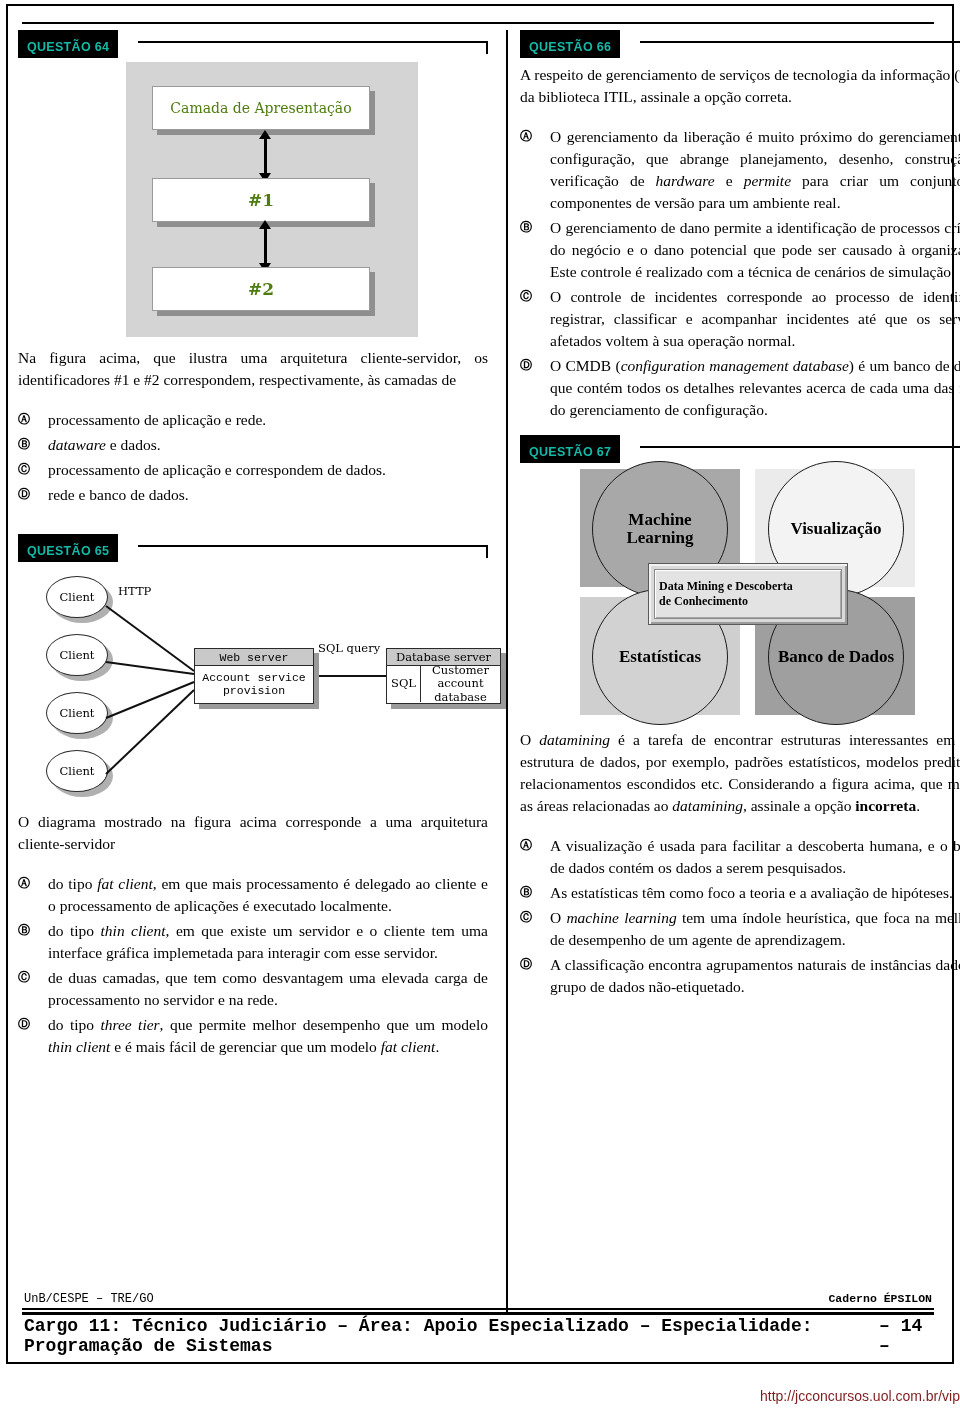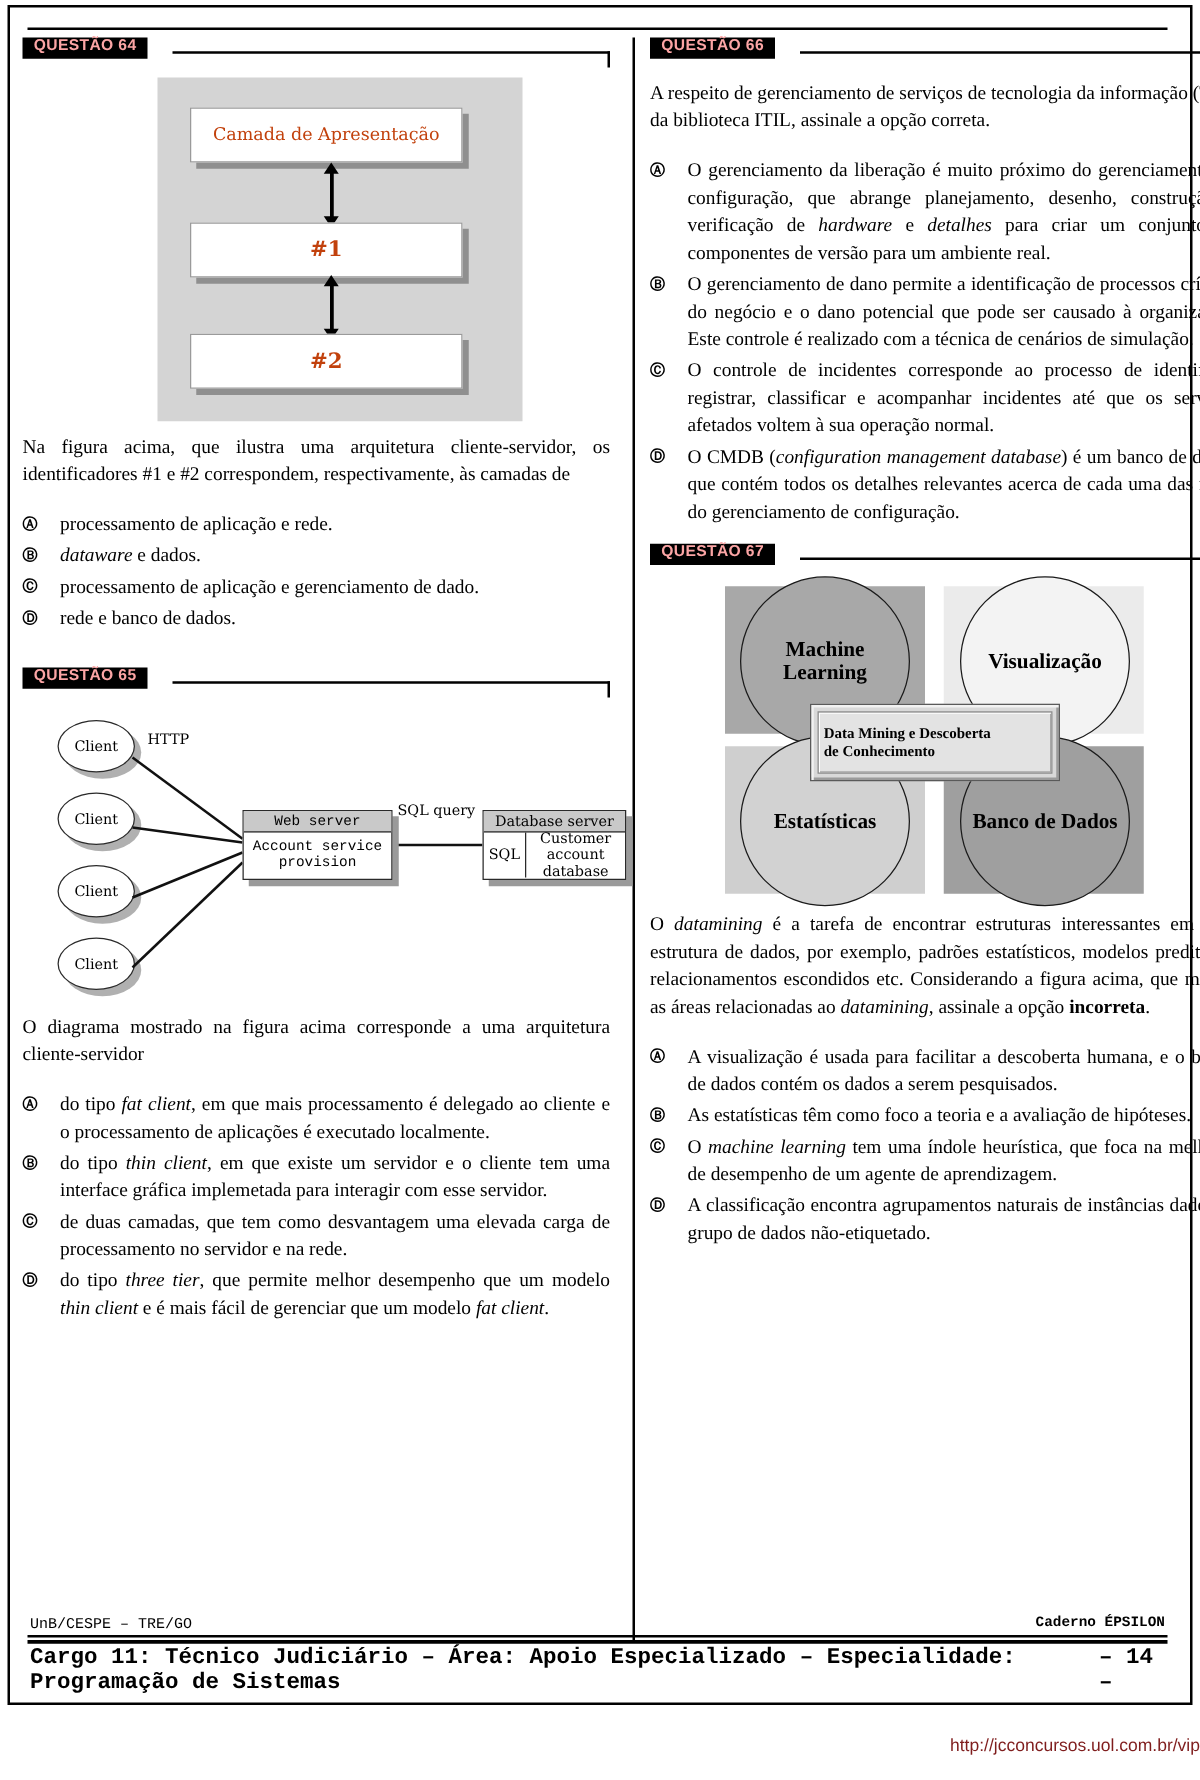"QUESTÃO 64" .qhdr .tag { color: #fca5a5 -> #14b8a6; padding: 0 9px 4px 9px -> 11px 9px 4px 9px }
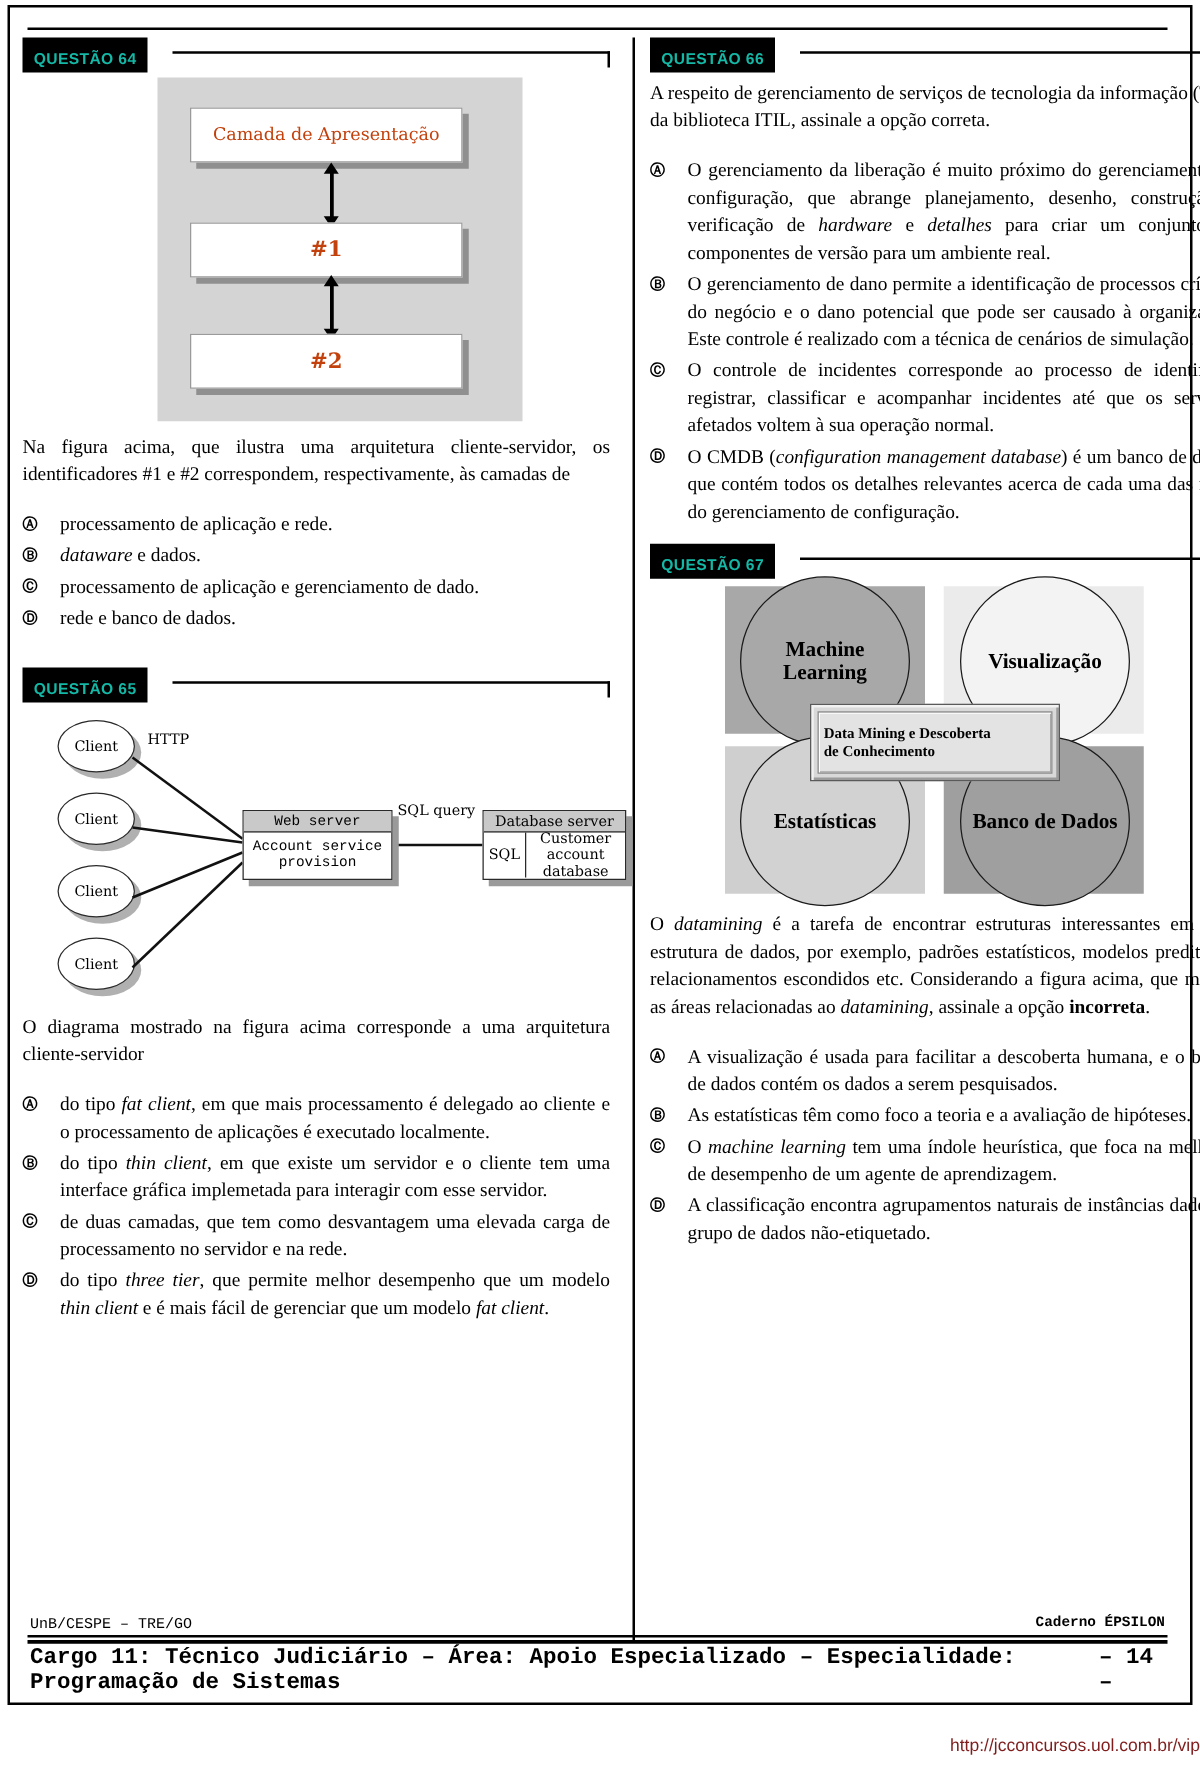"Camada de Apresentação" .layer .face { color: #c2410c -> #4d7c0f }
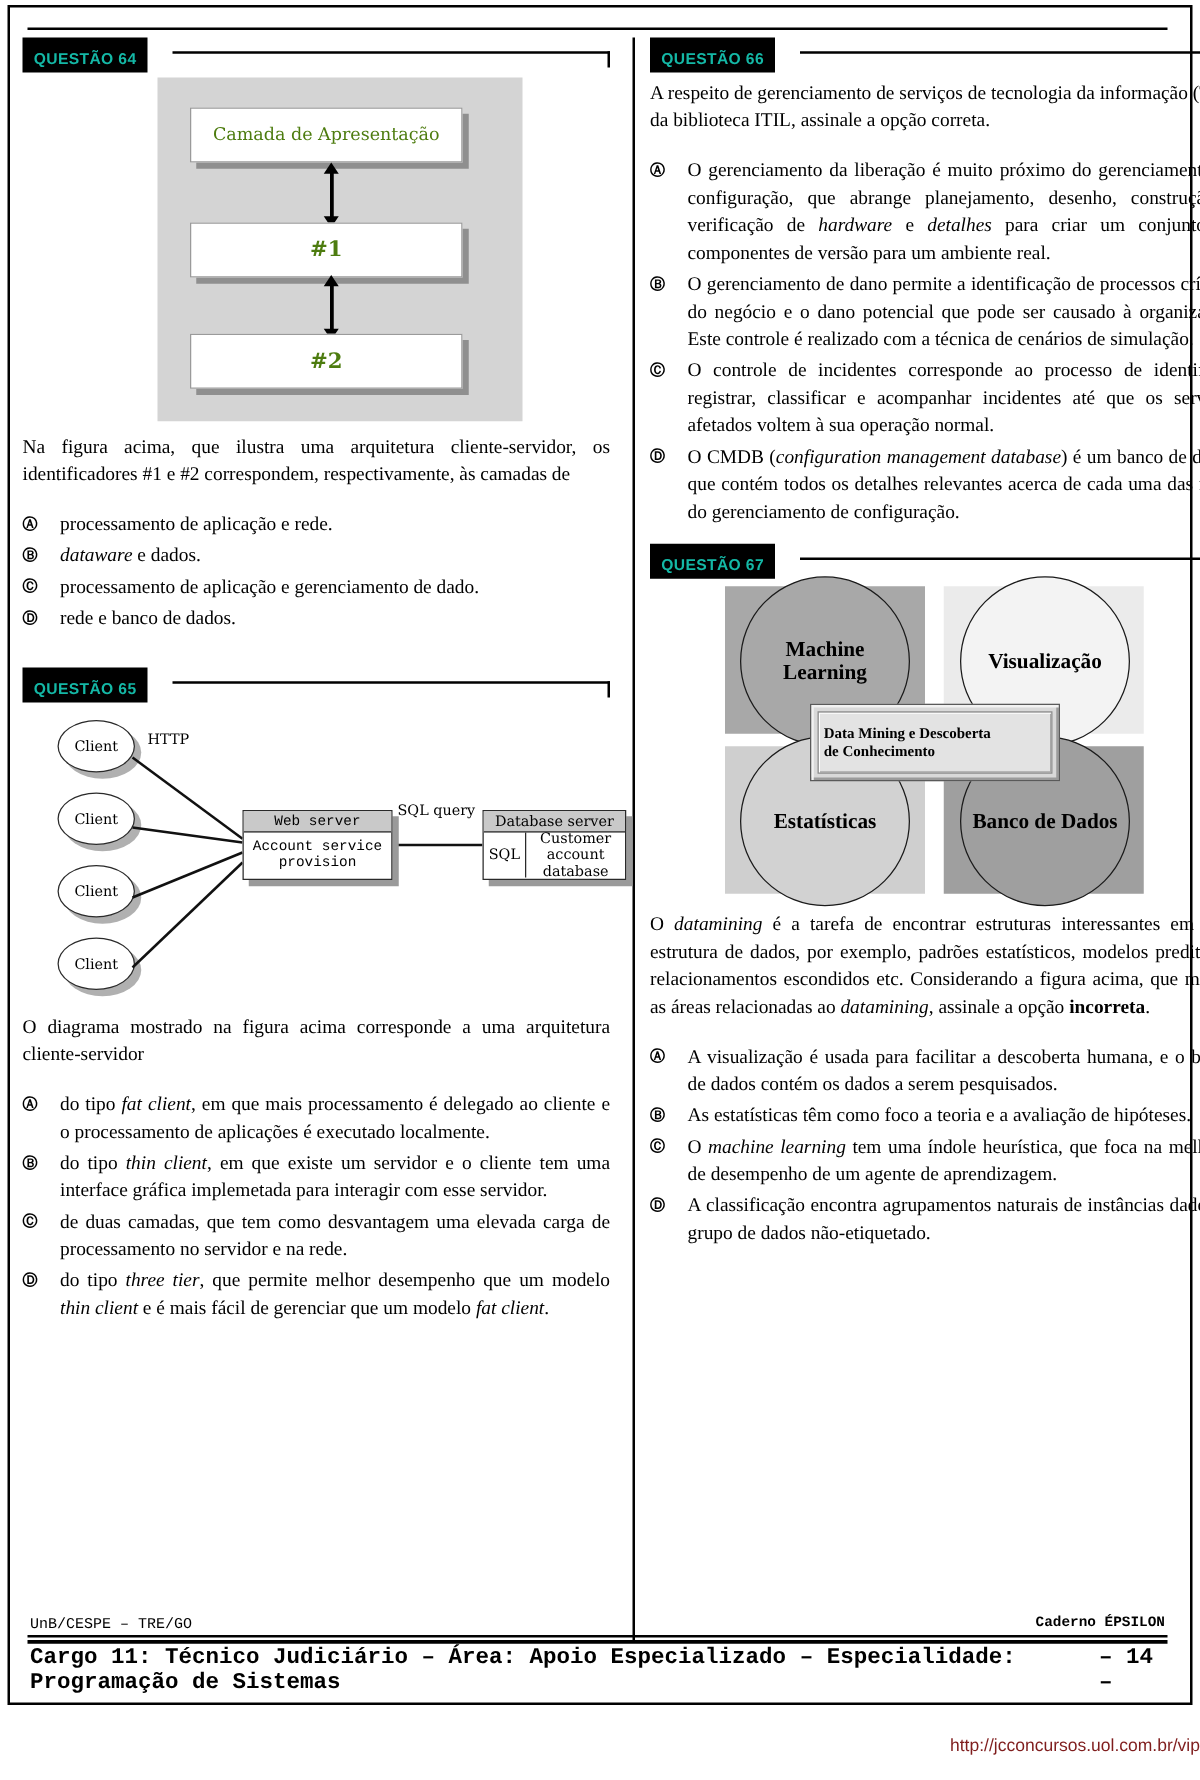"detalhes" i { text: detalhes -> permite }
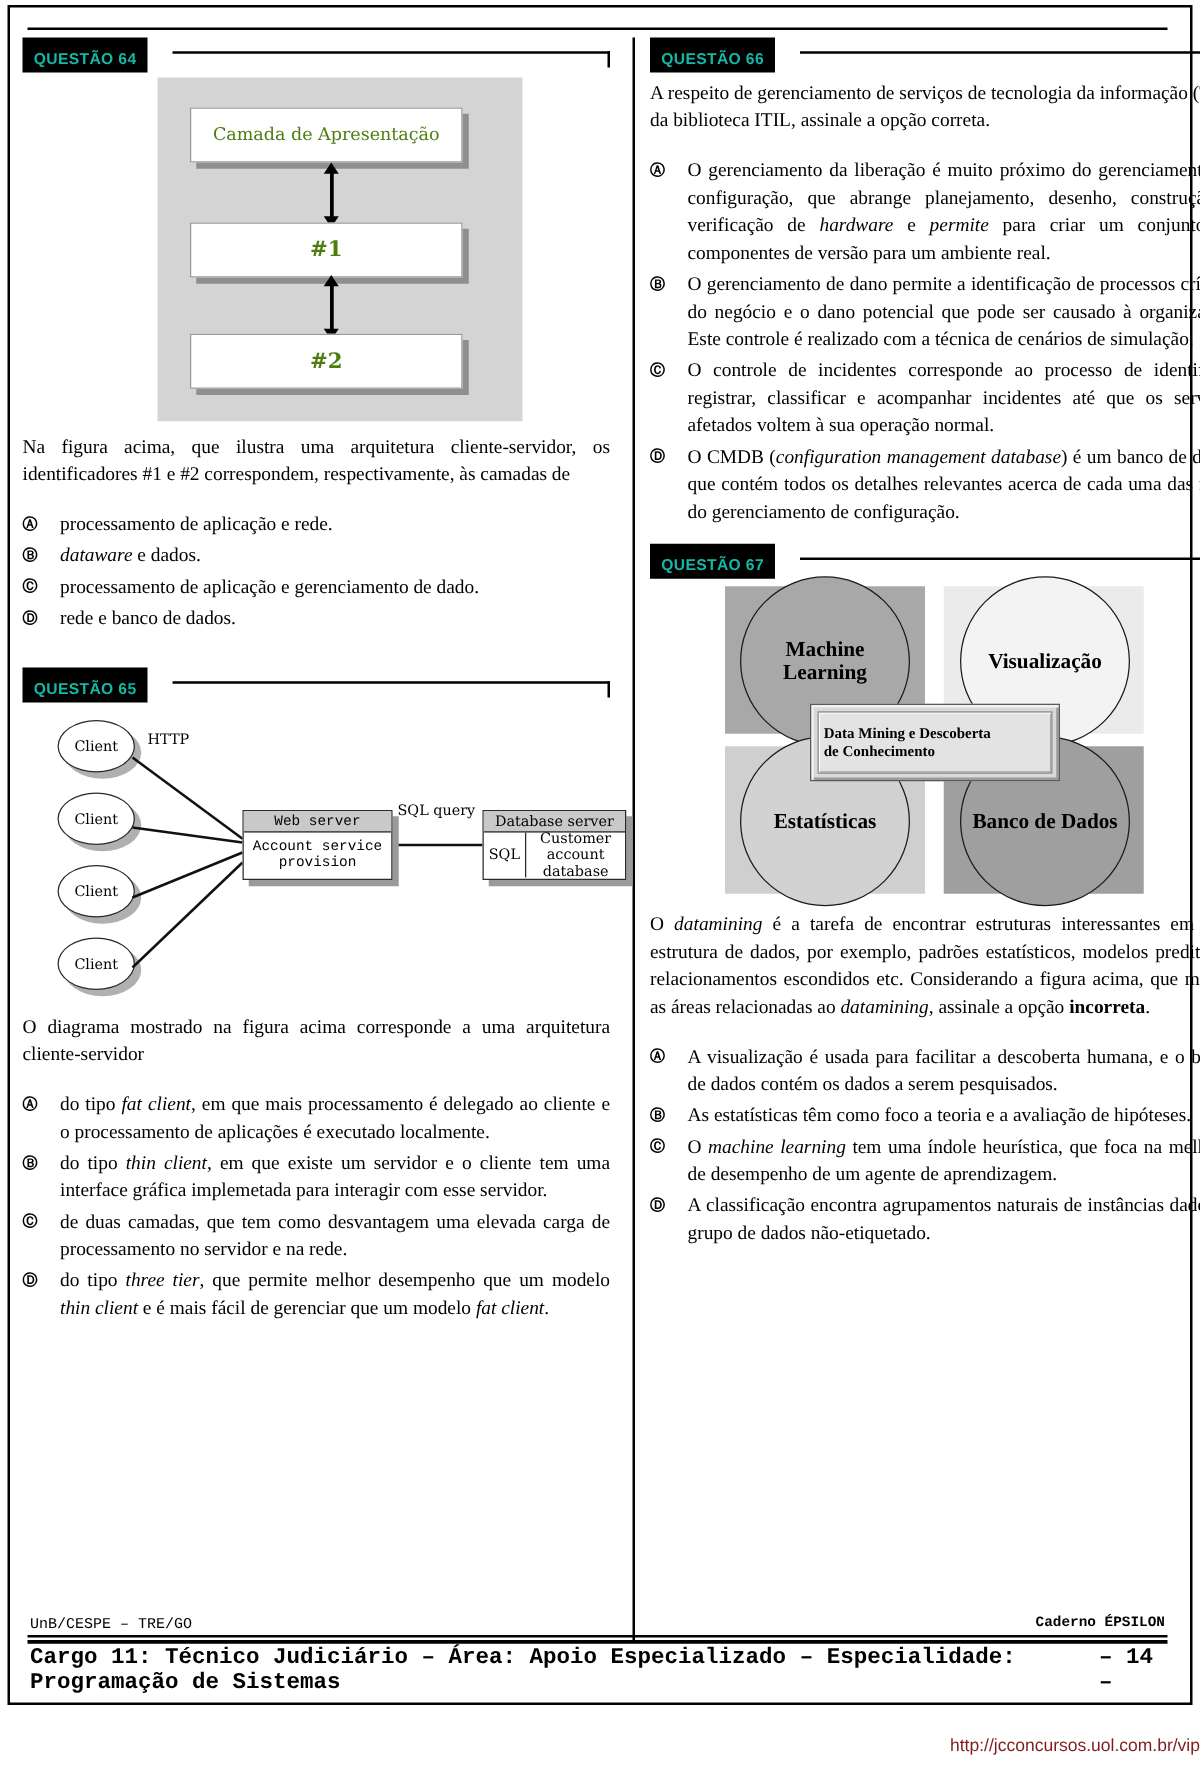"processamento de aplicação e" span.otext { text: gerenciamento de dado -> correspondem de dados }
